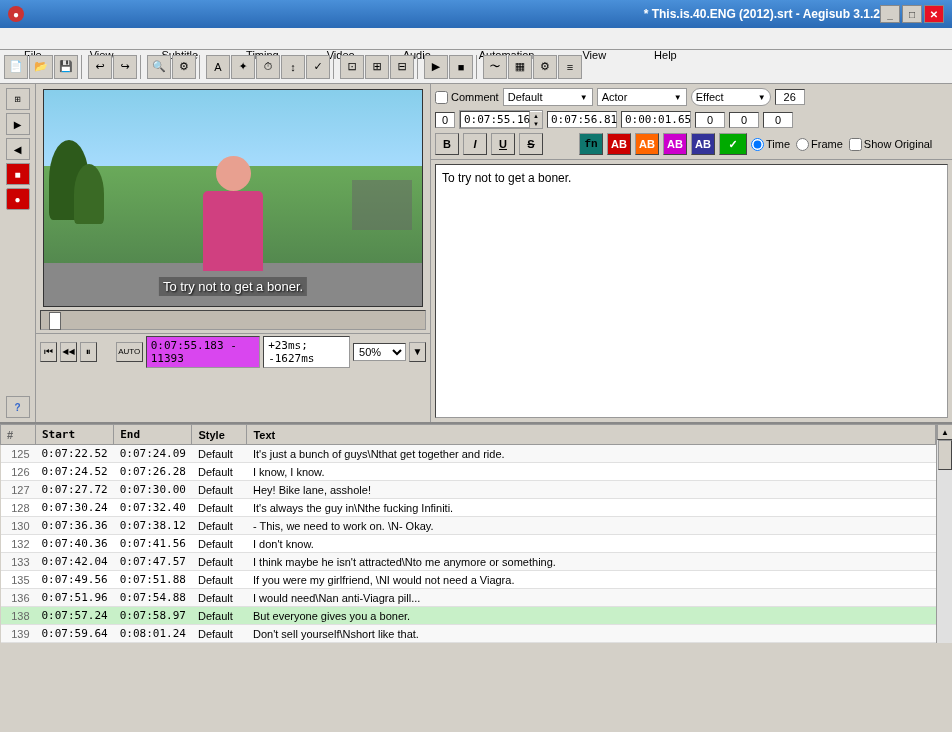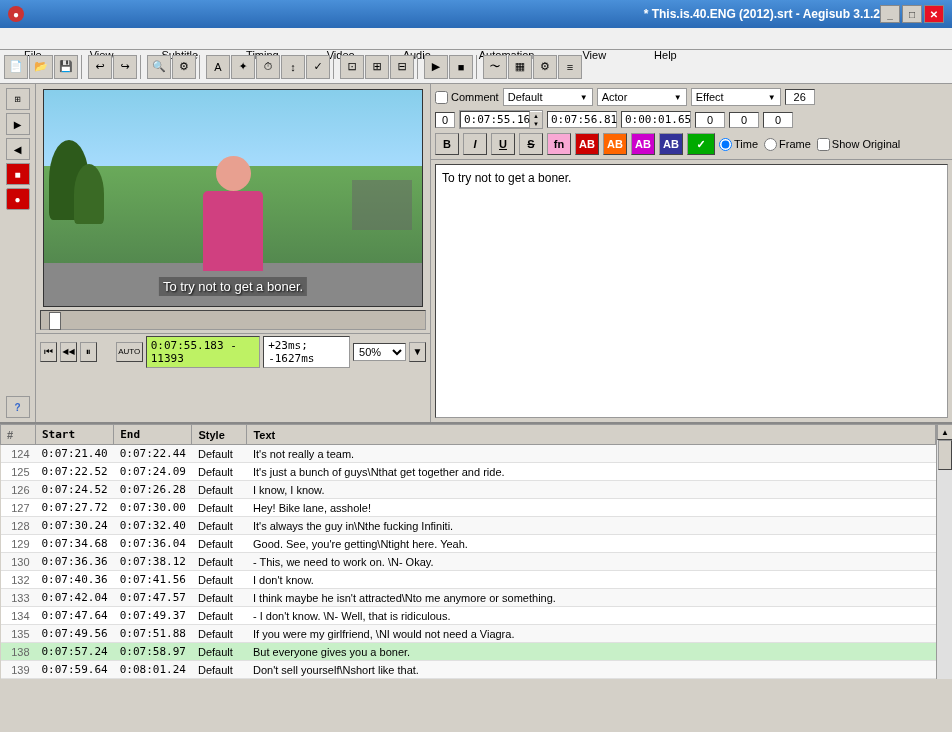"Effect" div.combo-box { border-radius: none -> 9px; width: 90px -> 80px }
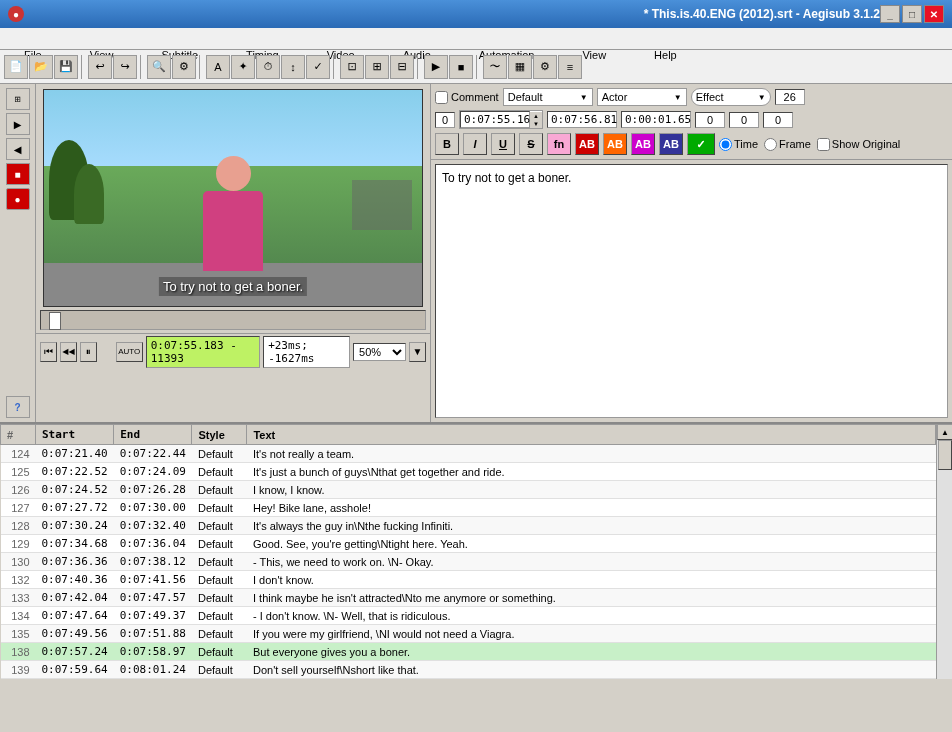"fn" .fmt-btn.fn-btn { background: #f9a8d4 -> #0f766e; font-family: Liberation Sans, sans-serif -> Liberation Mono, monospace; margin-left: none -> 32px }
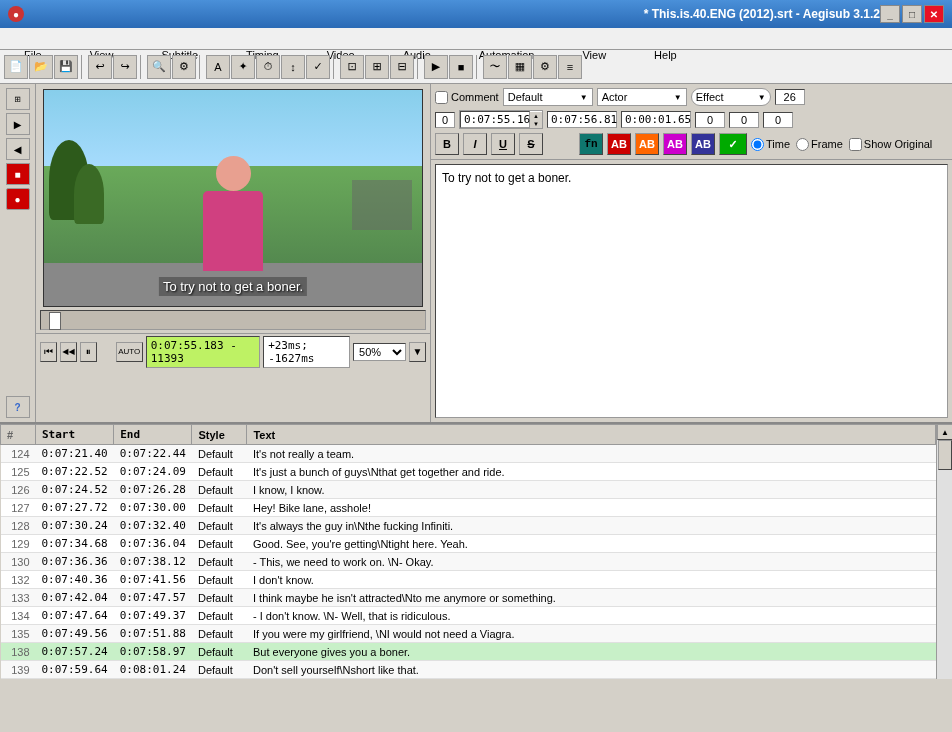"0:07:55.183 - 11393" .time-display { background: #bef264 -> #d946ef }
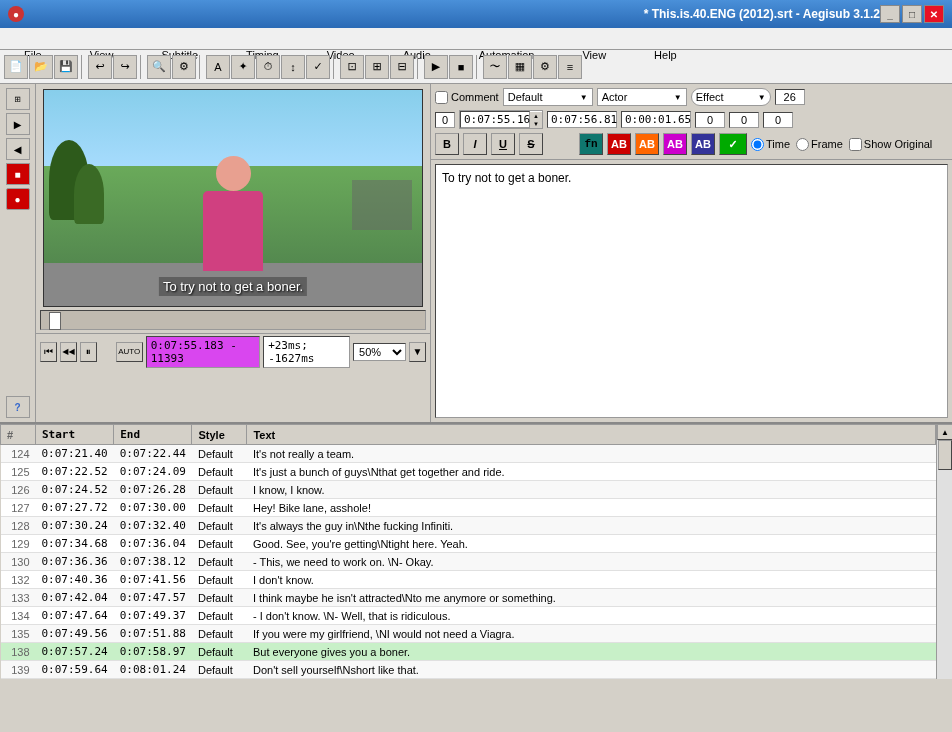"124" tr { html: <tr> <td>124</td> <td>0:07:21.40</td> <td>0:07:22.44</td> <td>Default</td> <td>It's not really a team.</td> </tr> -> none }
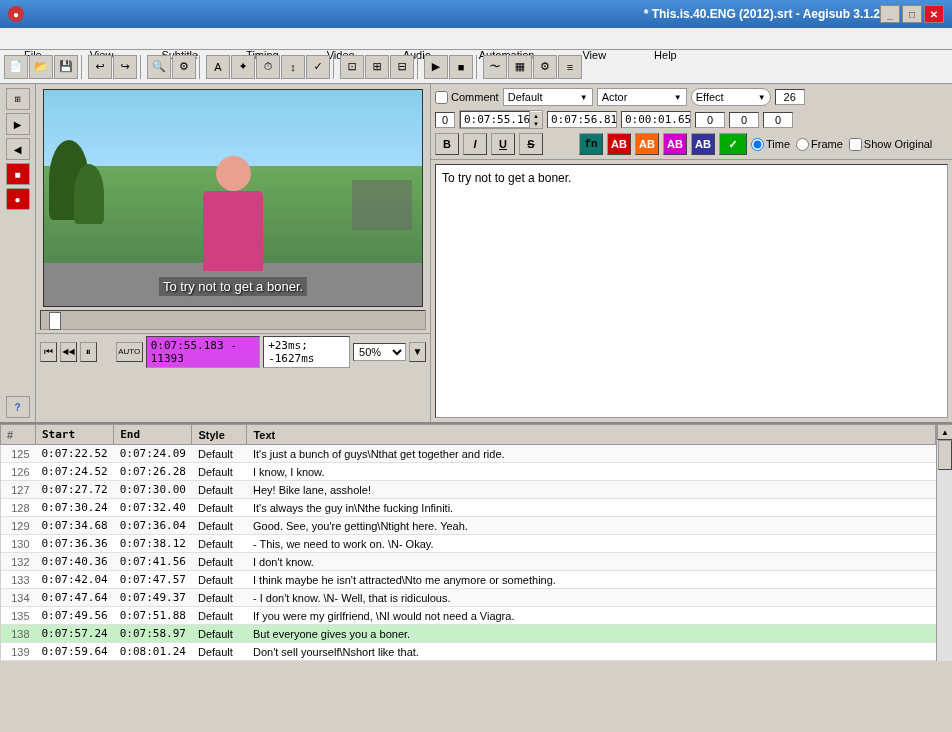"129" tr { html: <tr> <td>129</td> <td>0:07:34.68</td> <td>0:07:36.04</td> <td>Default</td> <td>Good. See, you're getting\Ntight here. Yeah.</td> </tr> -> none }
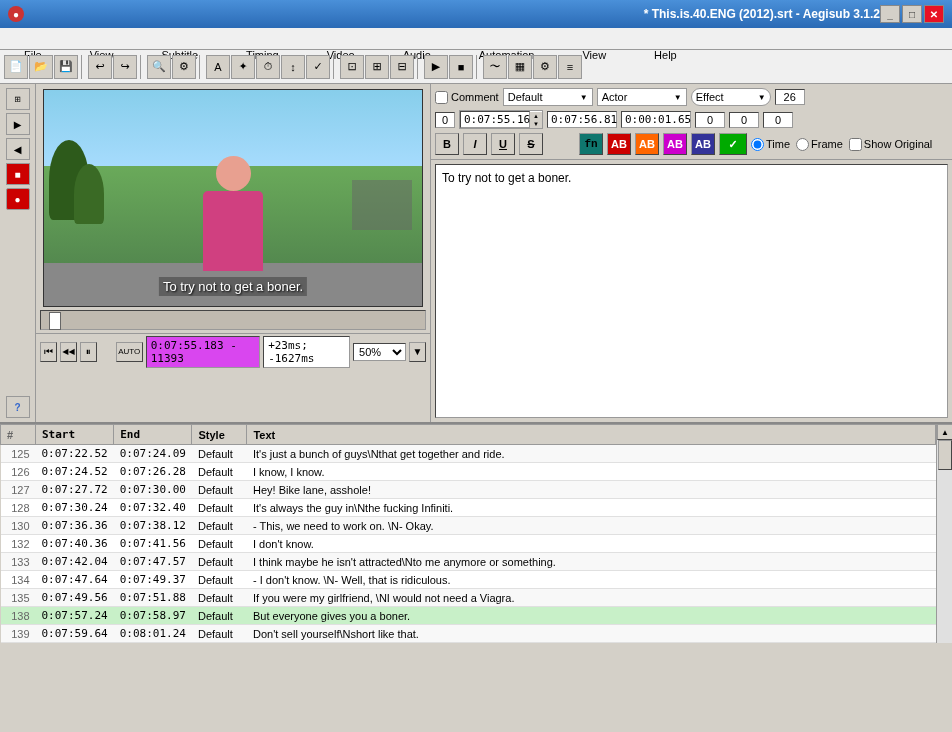"134" tr { html: <tr> <td>134</td> <td>0:07:47.64</td> <td>0:07:49.37</td> <td>Default</td> <td>- I don't know. \N- Well, that is ridiculous.</td> </tr> -> none }
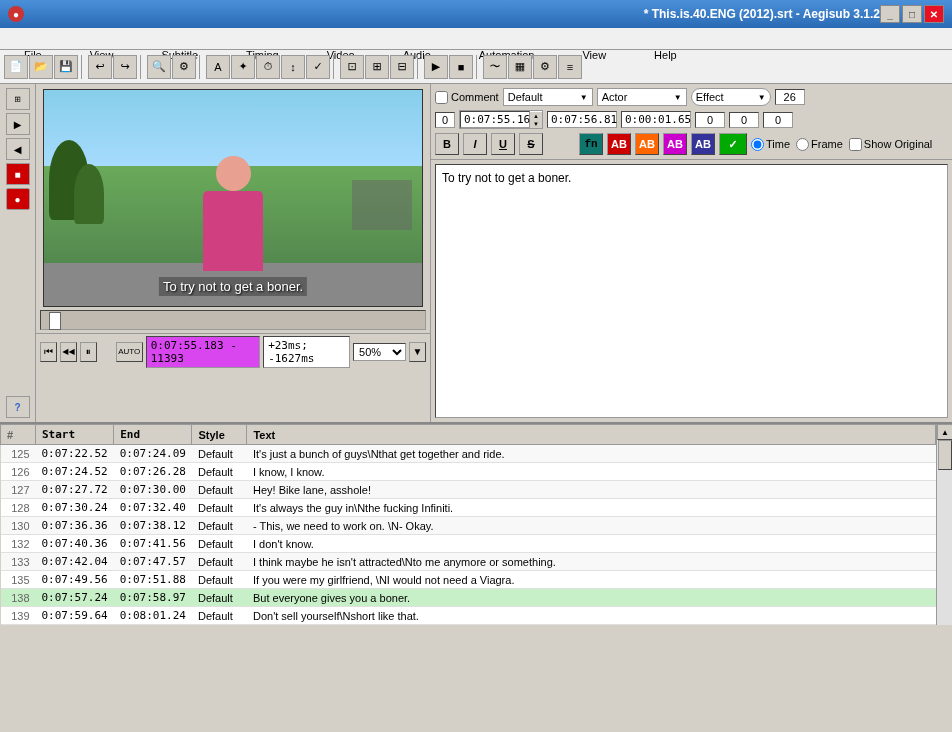"136" tr { html: none -> <tr> <td>136</td> <td>0:07:51.96</td> <td>0:07:54.88</td> <td>Default</td> <td>I would need\Nan anti-Viagra pill...</td> </tr> }
